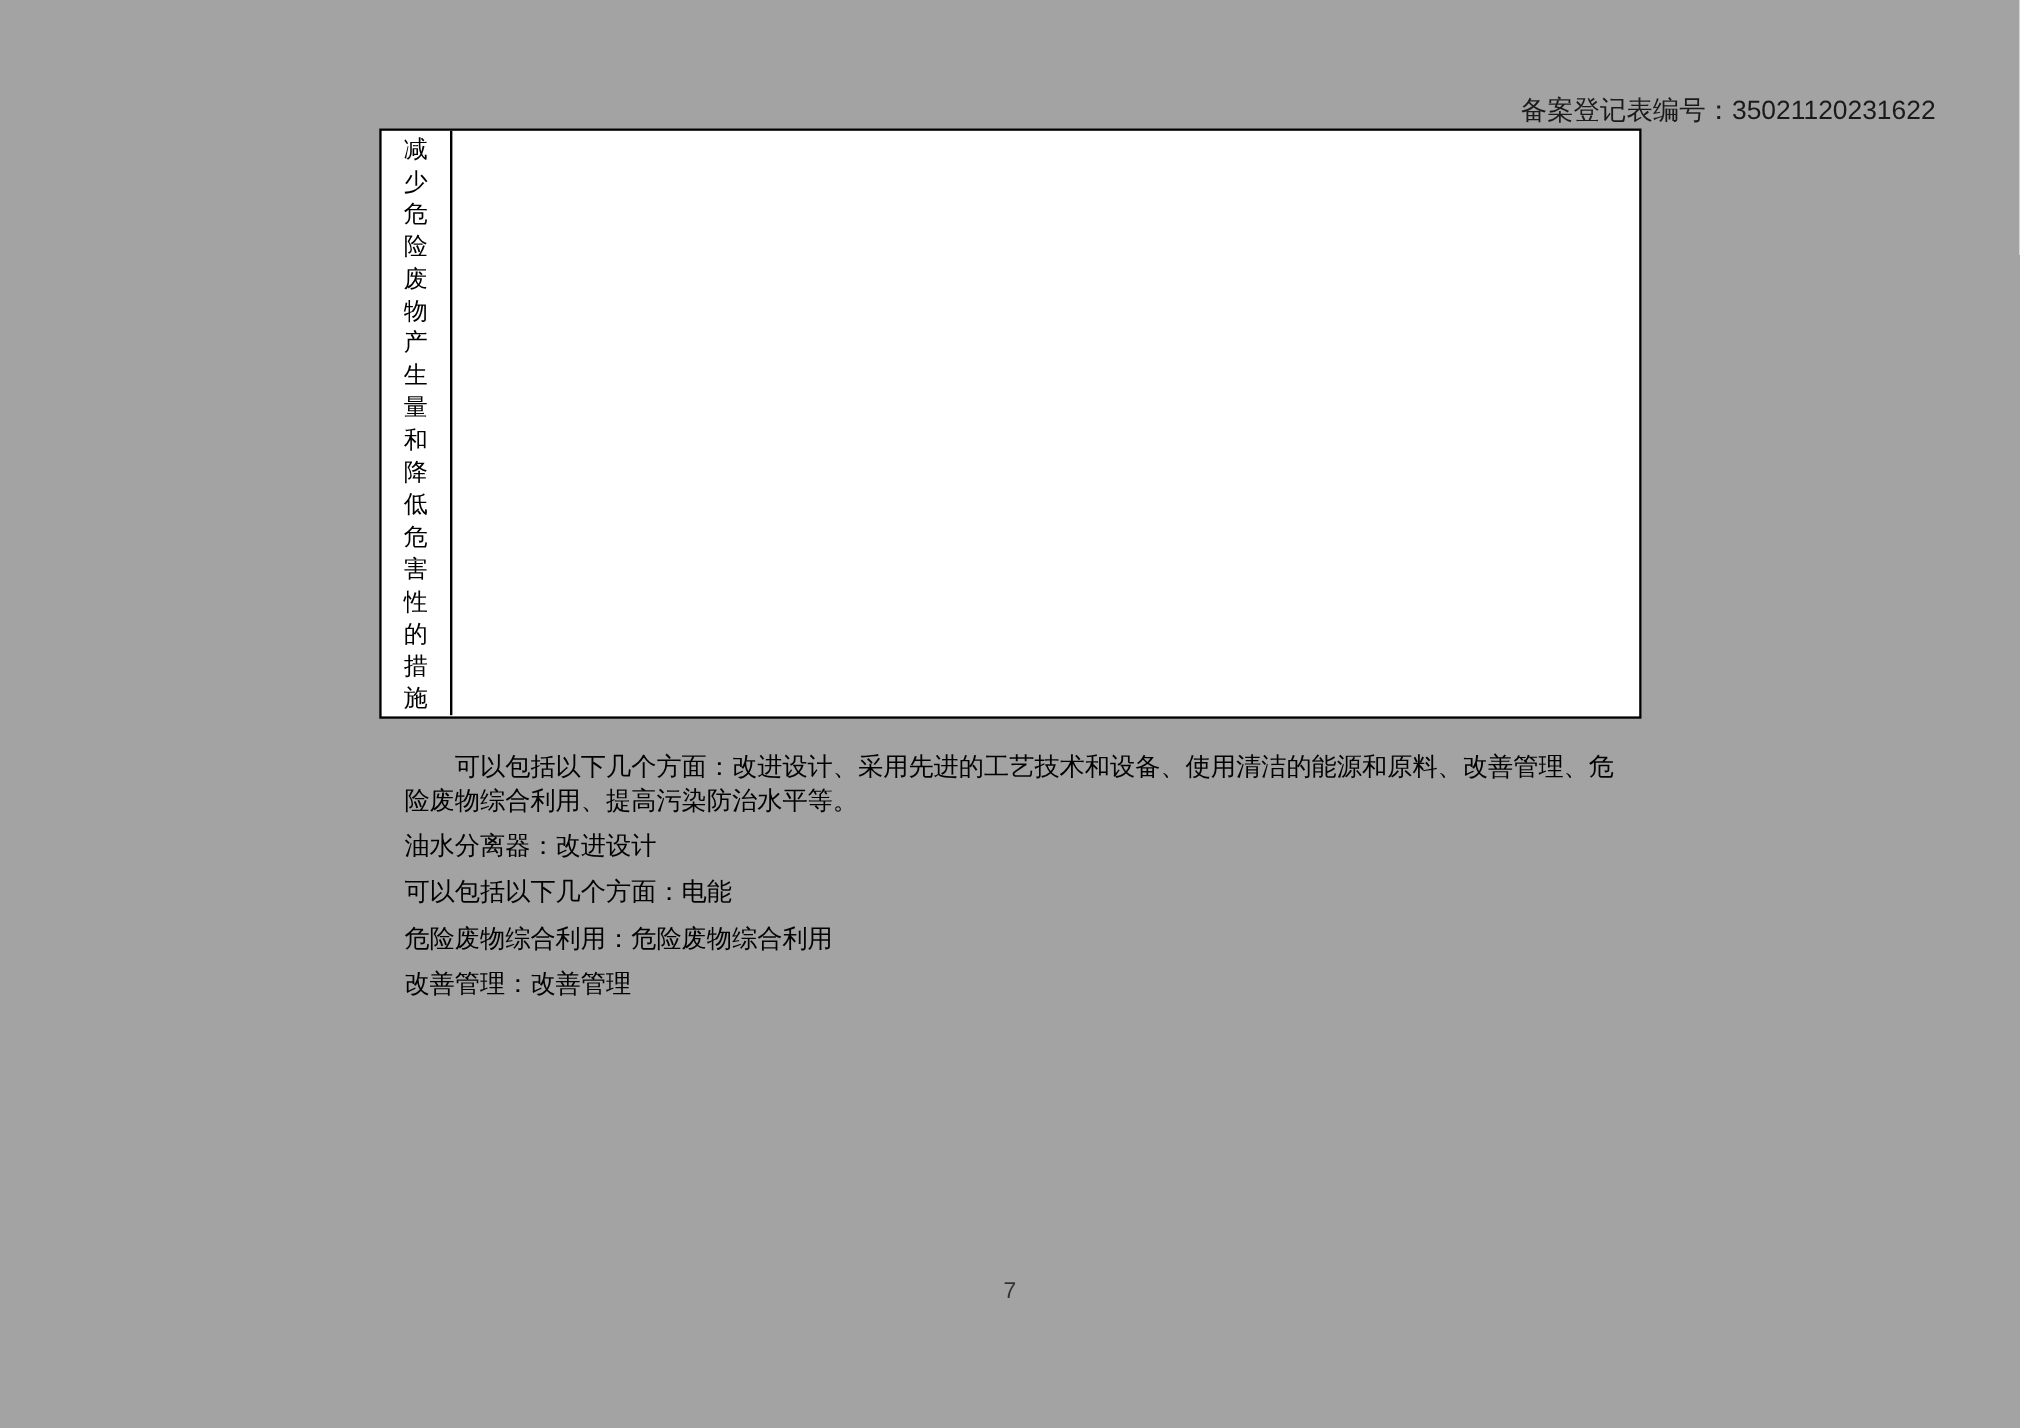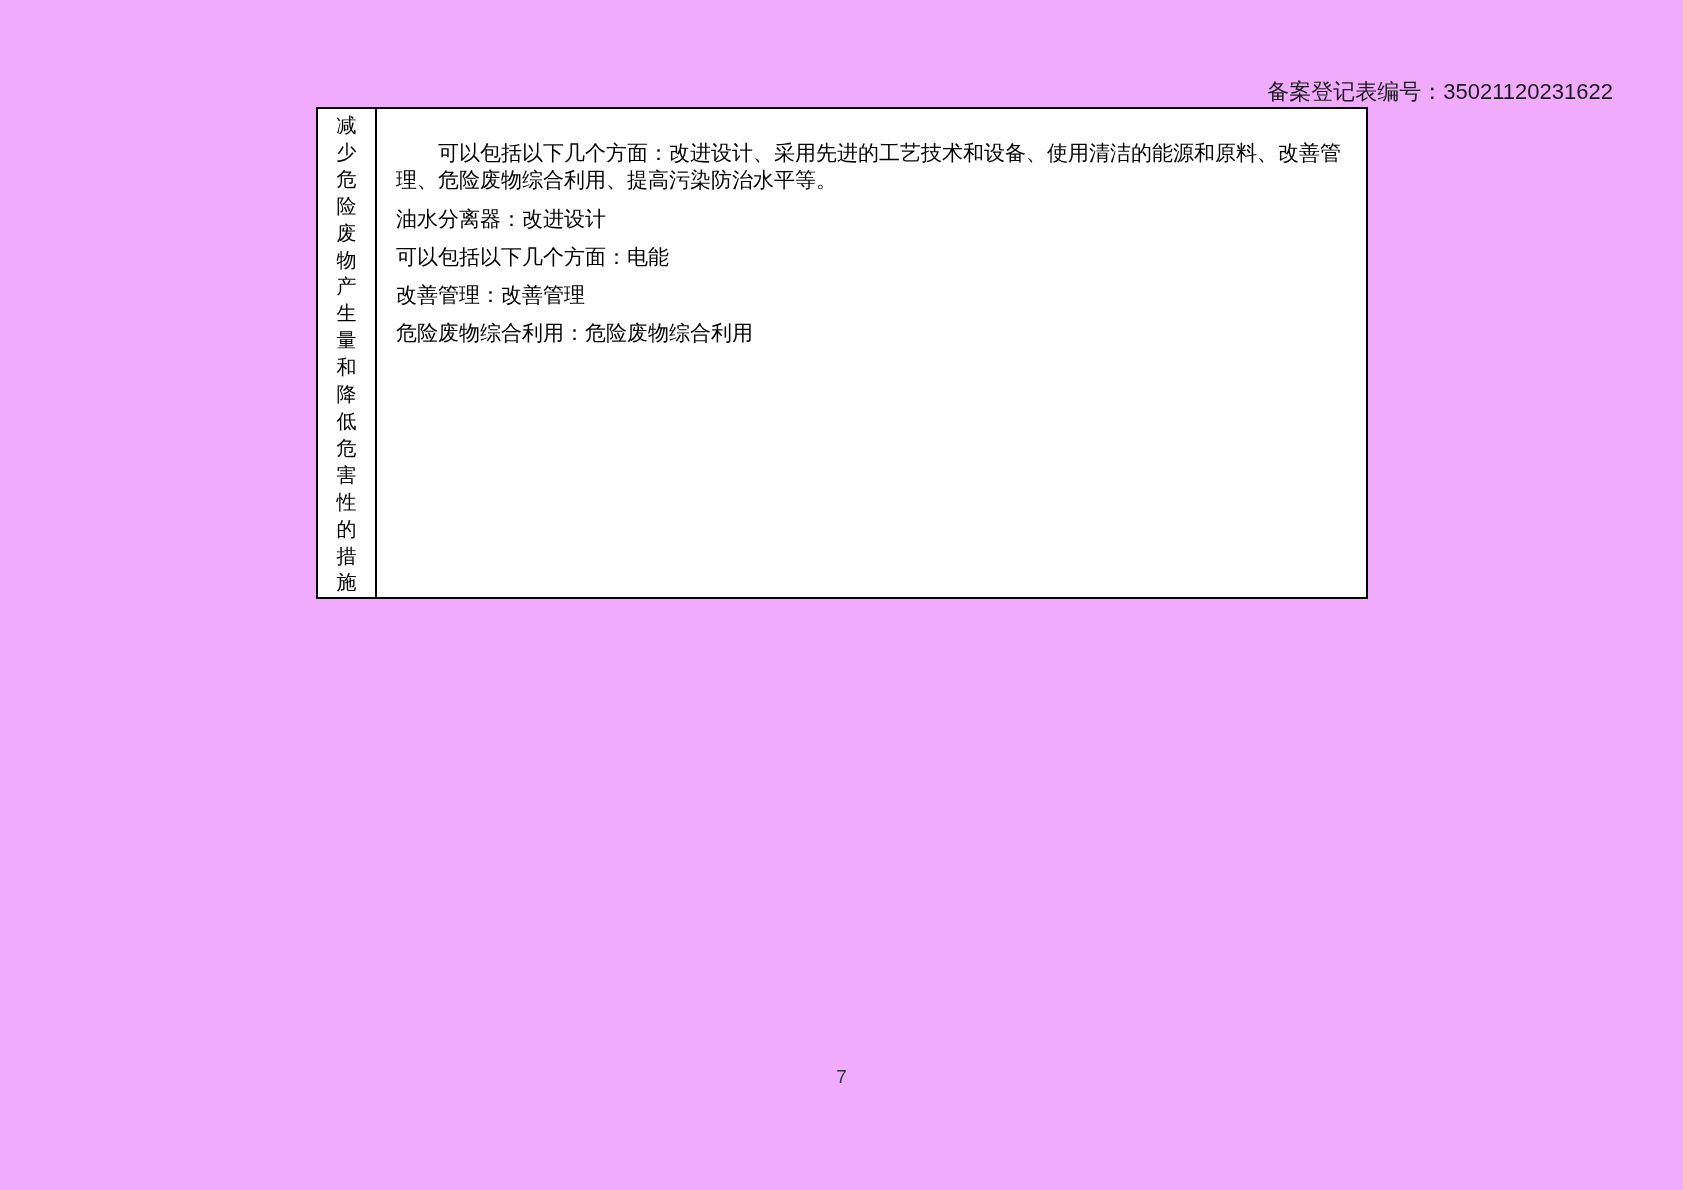"备案登记表编号：35021120231622" .page { background: #f0abfc -> #a3a3a3 }
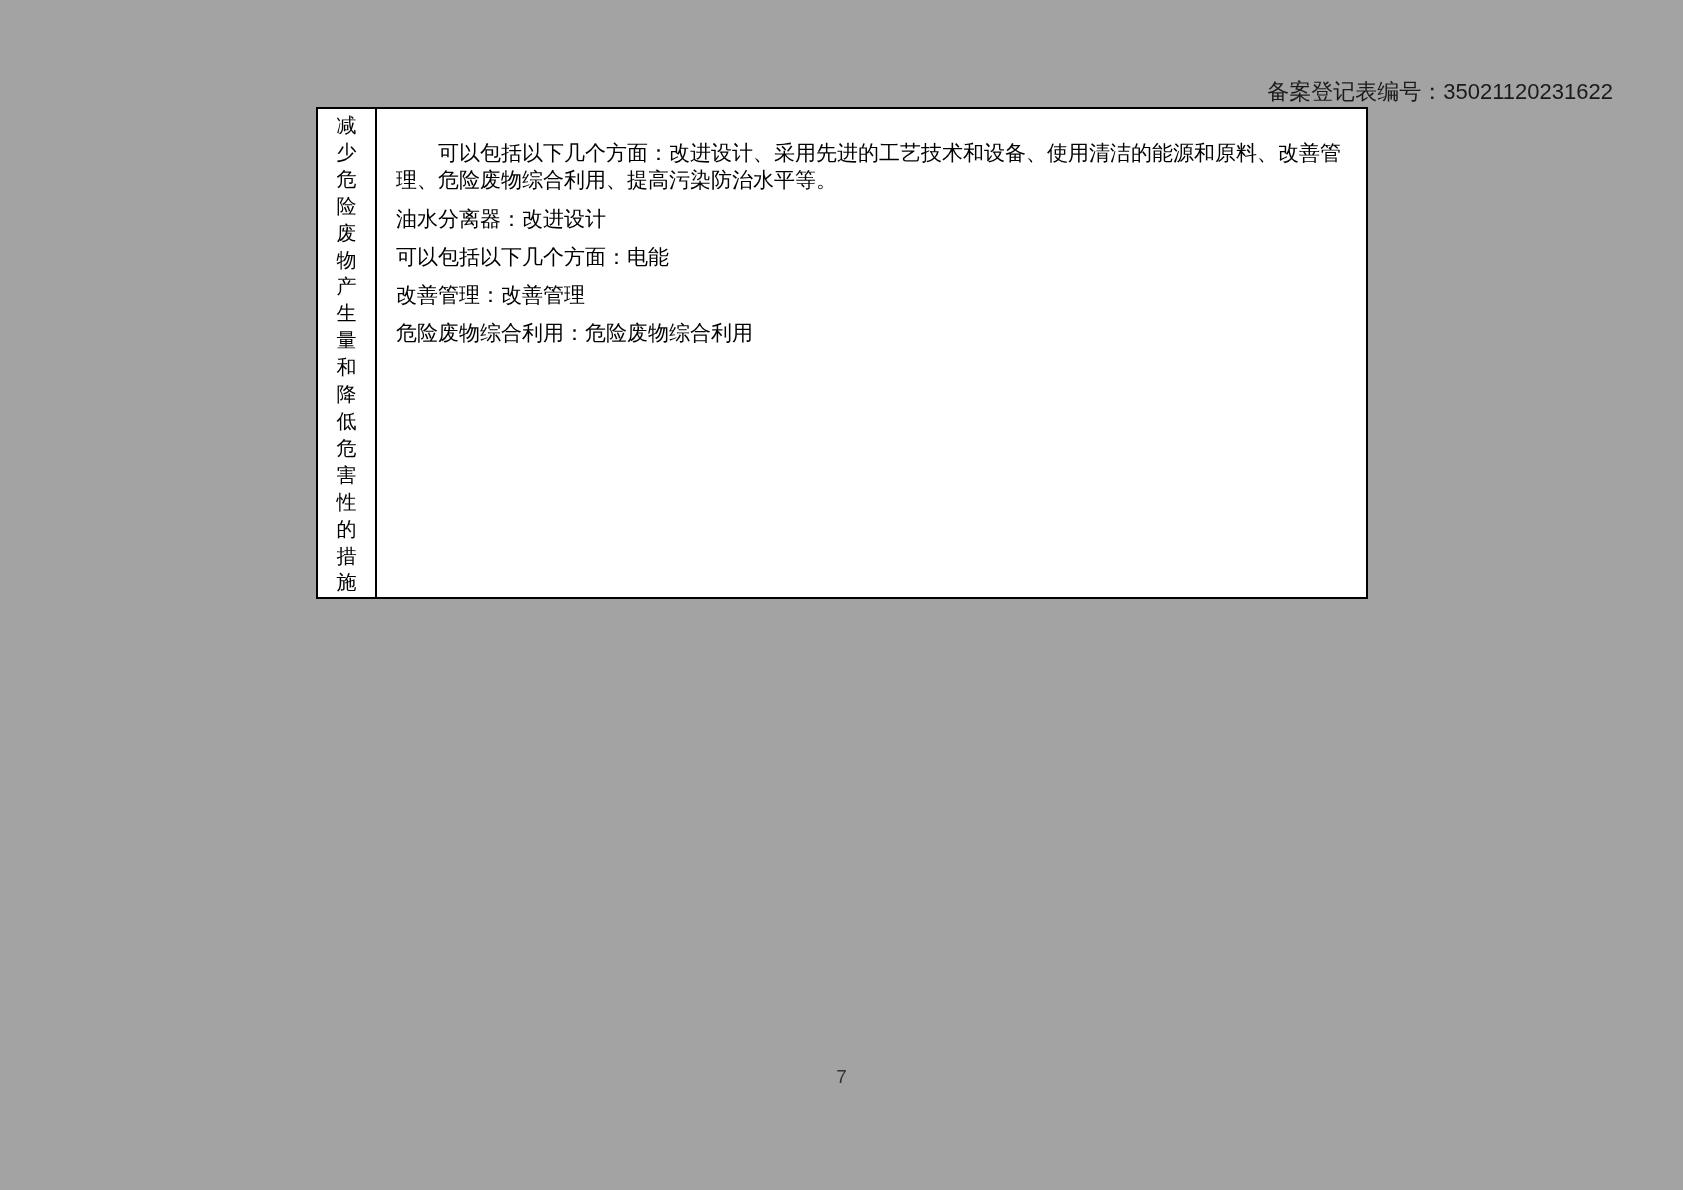"减少危险废物产生量和降低危害性的措施" .measures-table { flex-direction: row -> column; font-family: none -> Liberation Serif, serif }
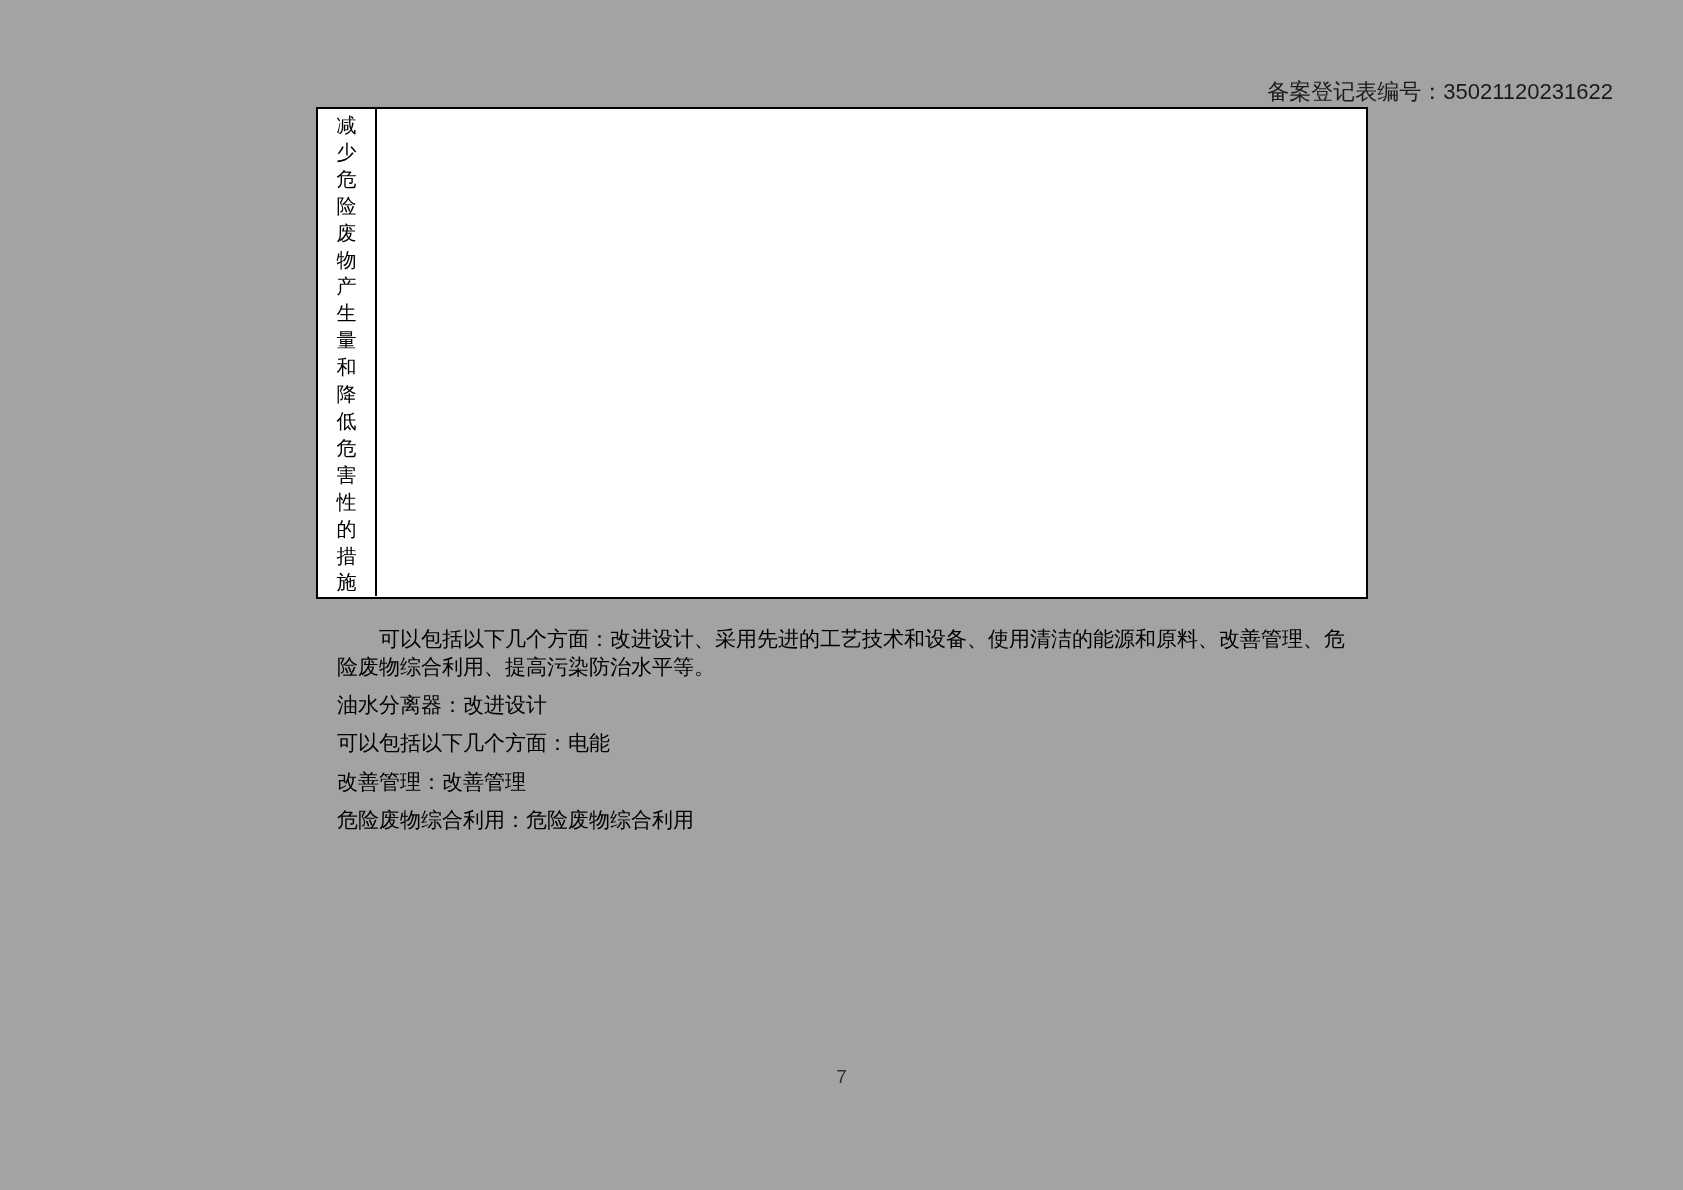"改善管理：改善管理" p.measure-line { order: before "危险废物综合利用：危险废物综合利用" -> after "危险废物综合利用：危险废物综合利用" }
